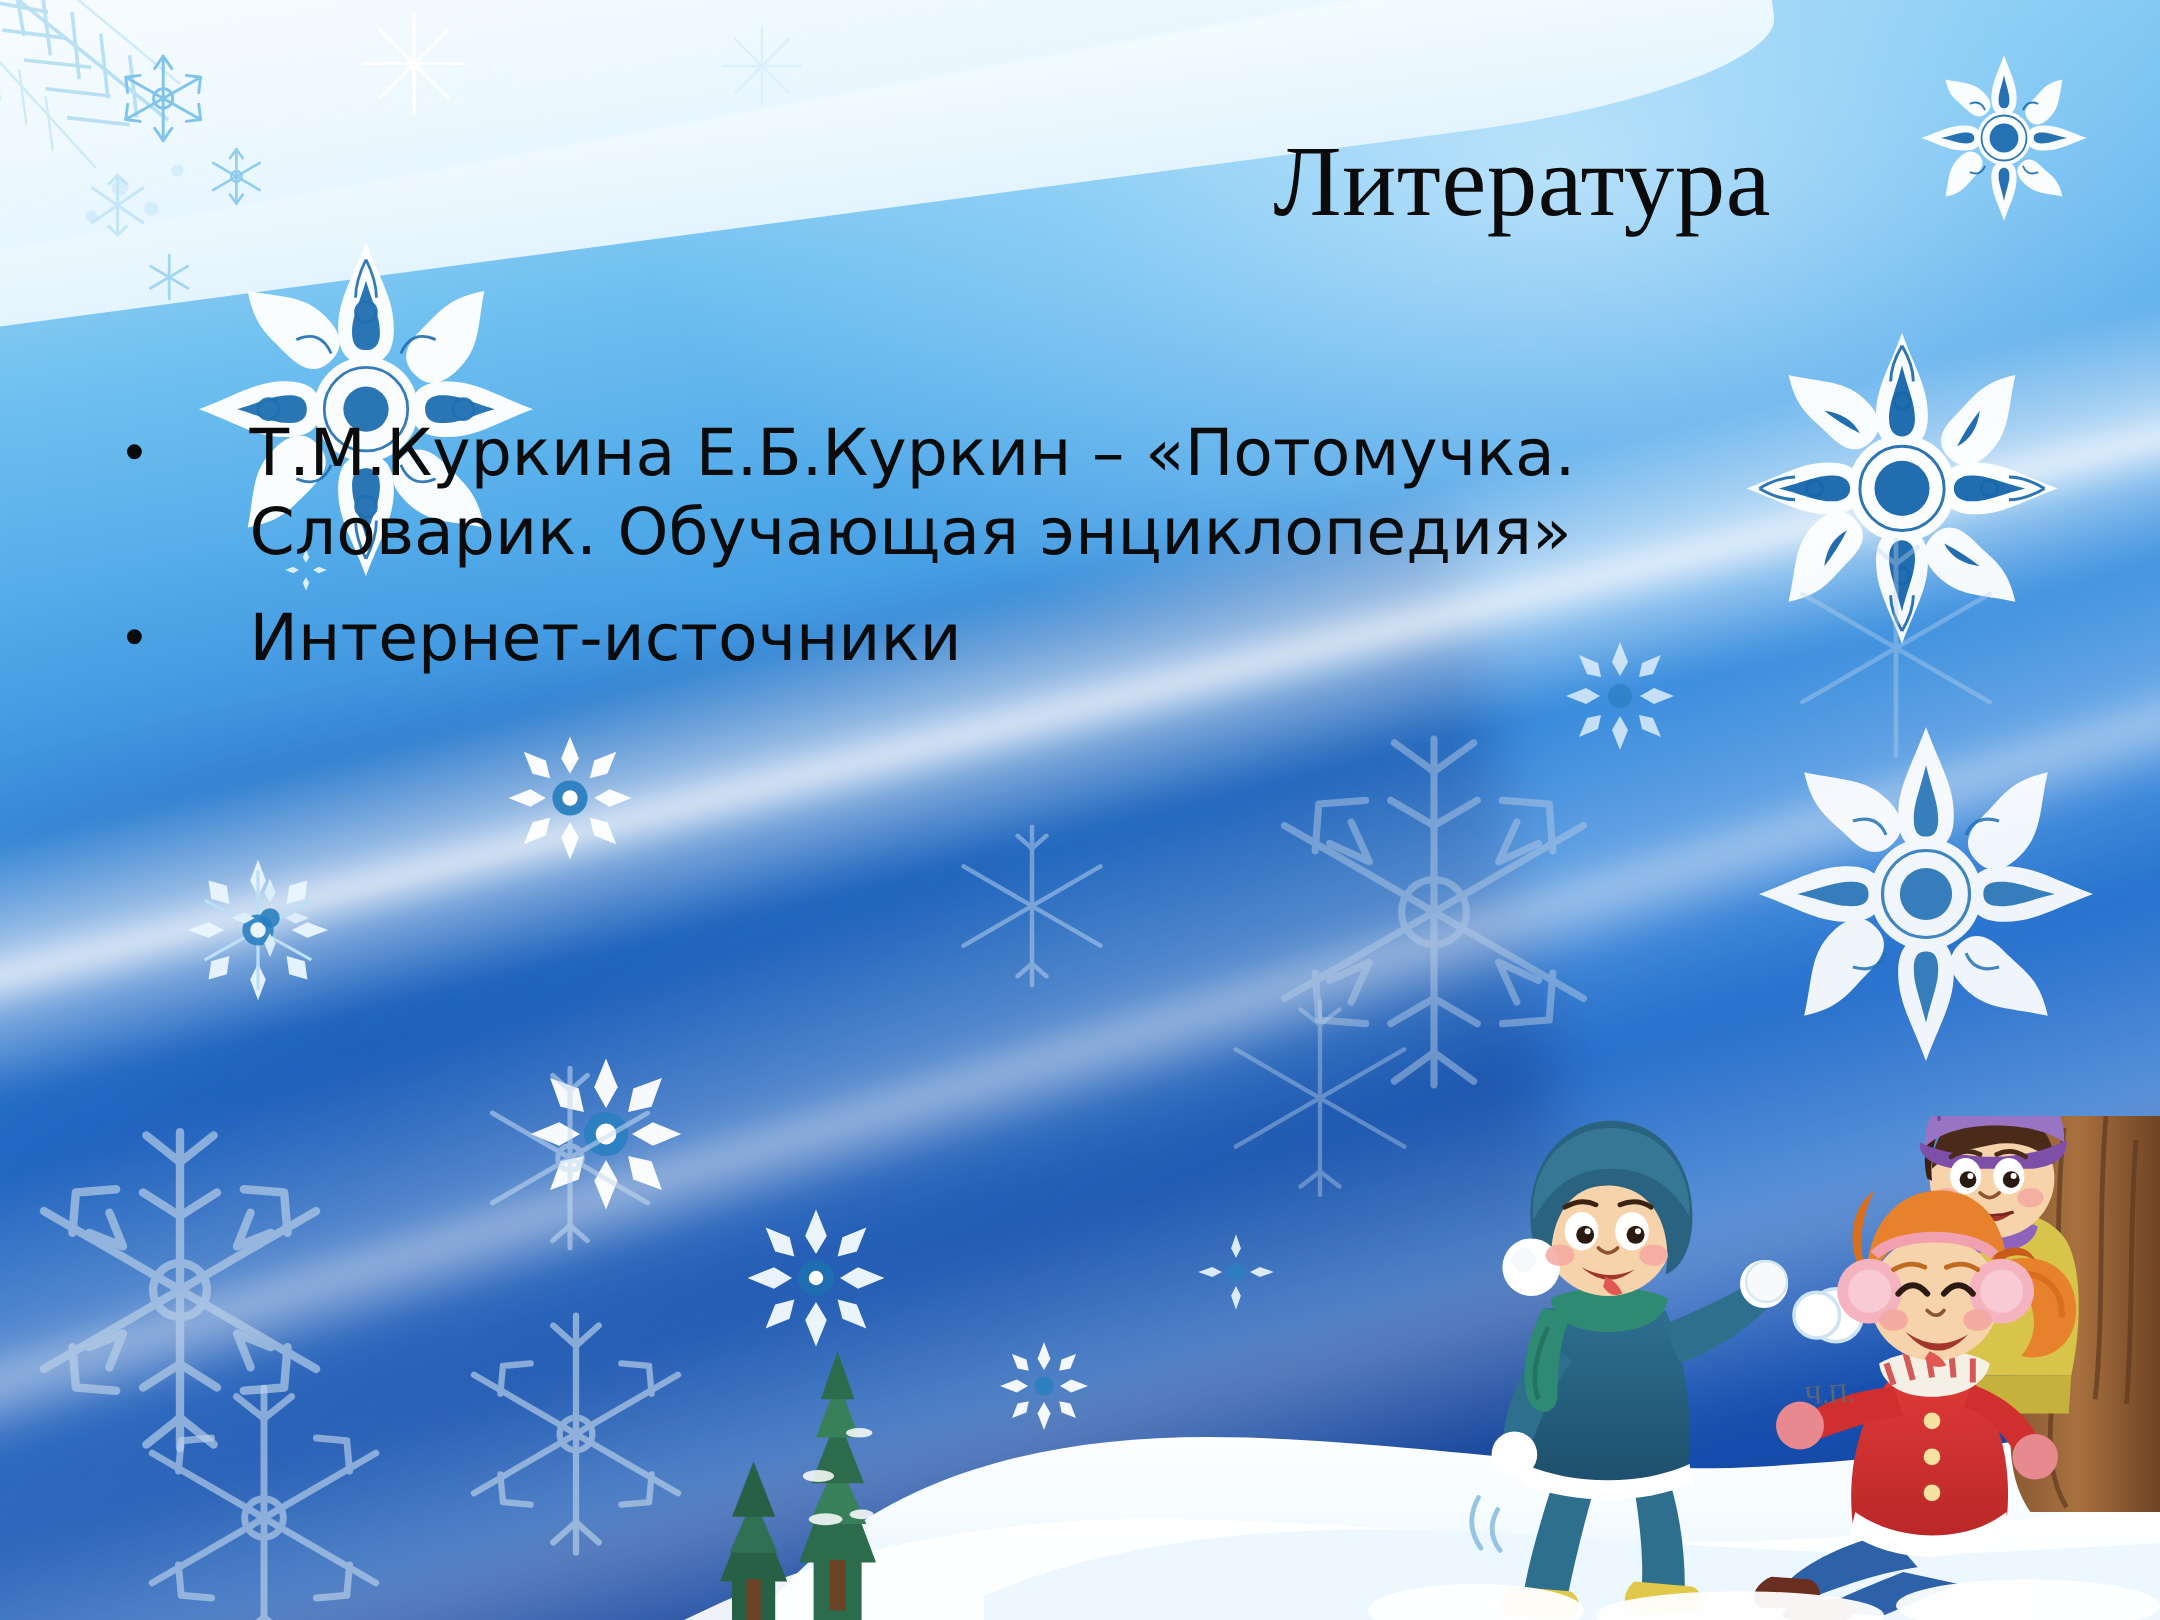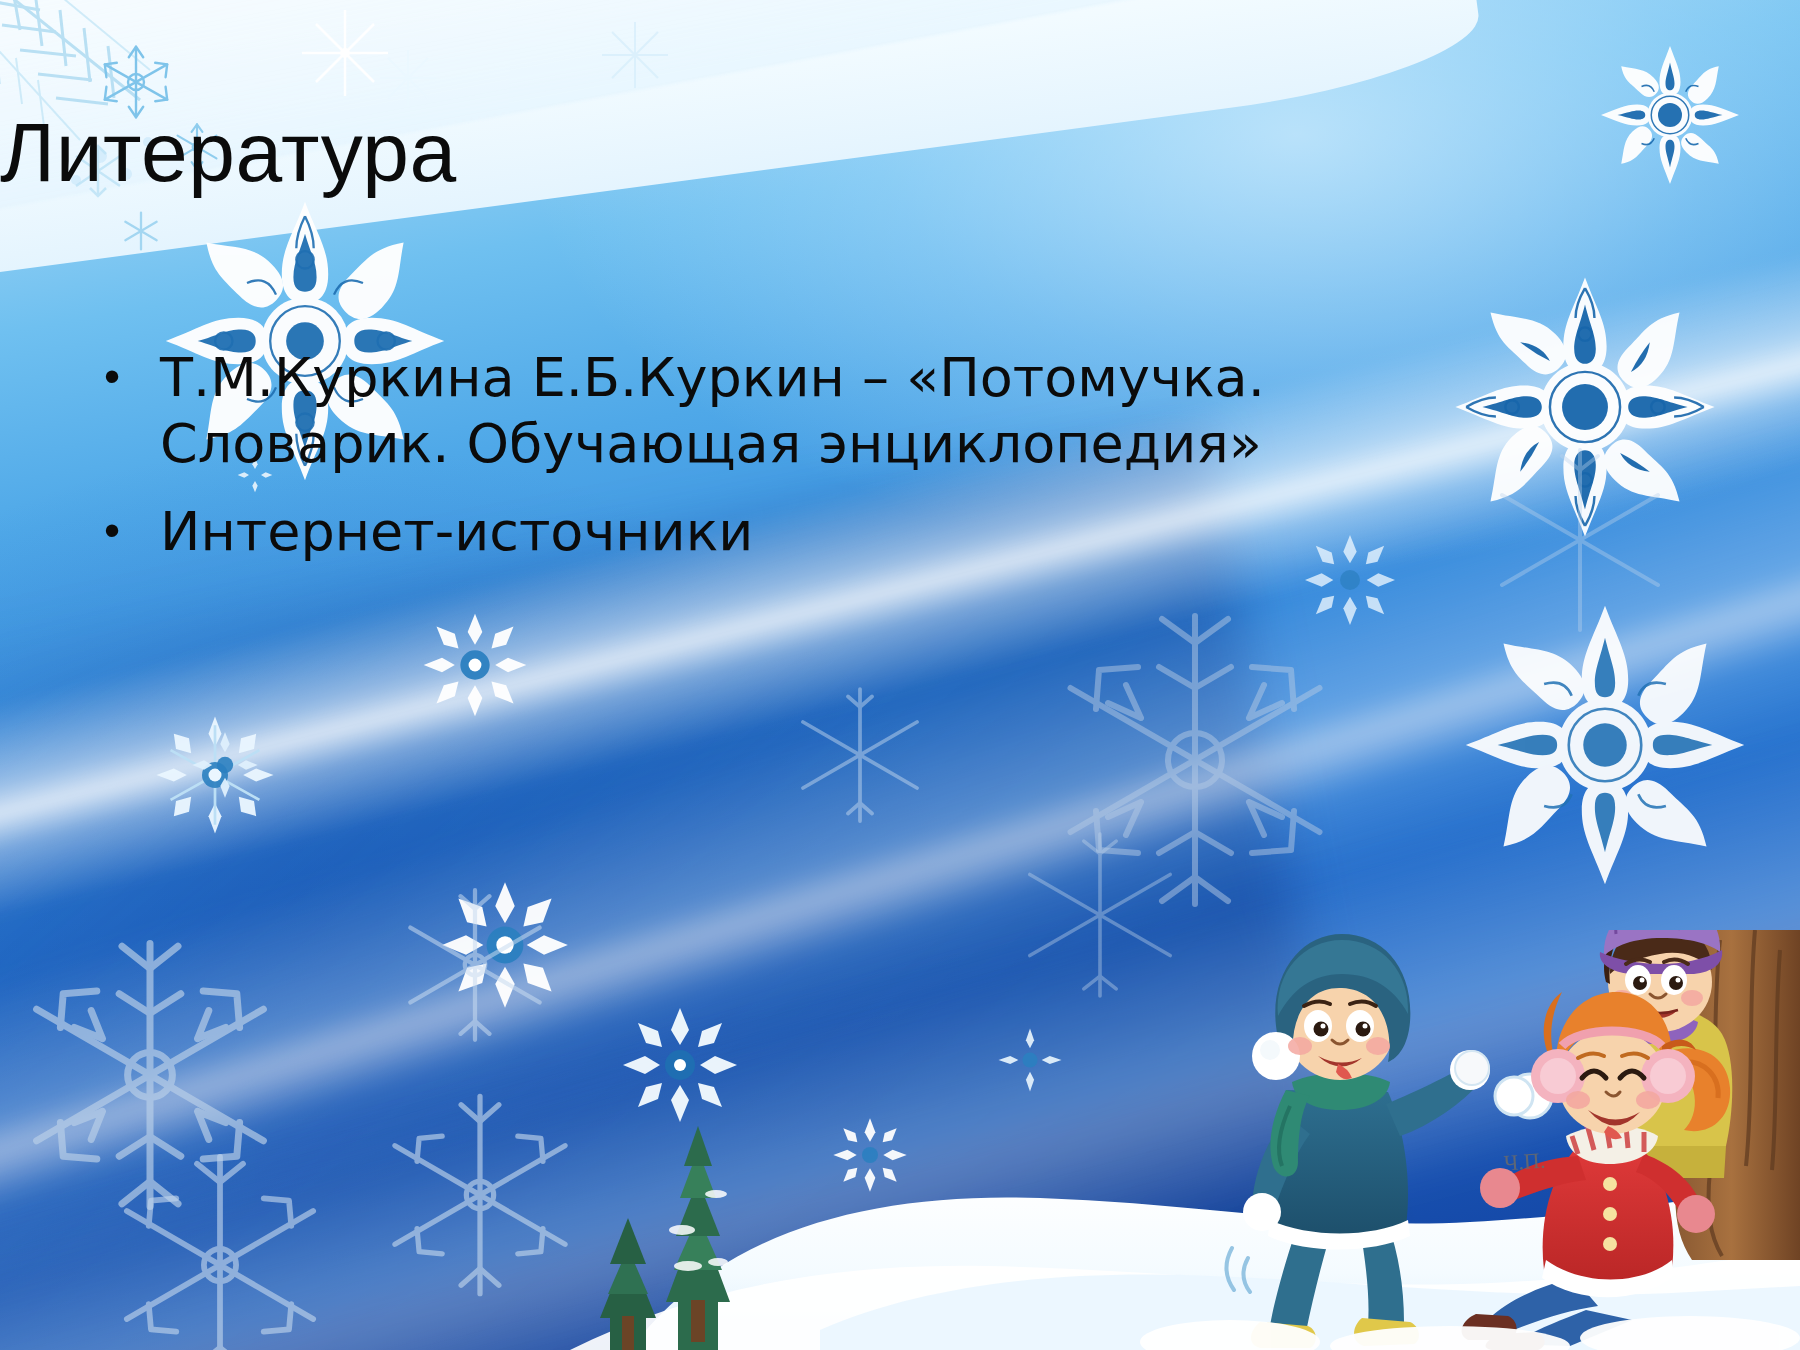"Литература" #title { font-family: Liberation Sans, sans-serif -> Liberation Serif, serif; text-align: left -> right }
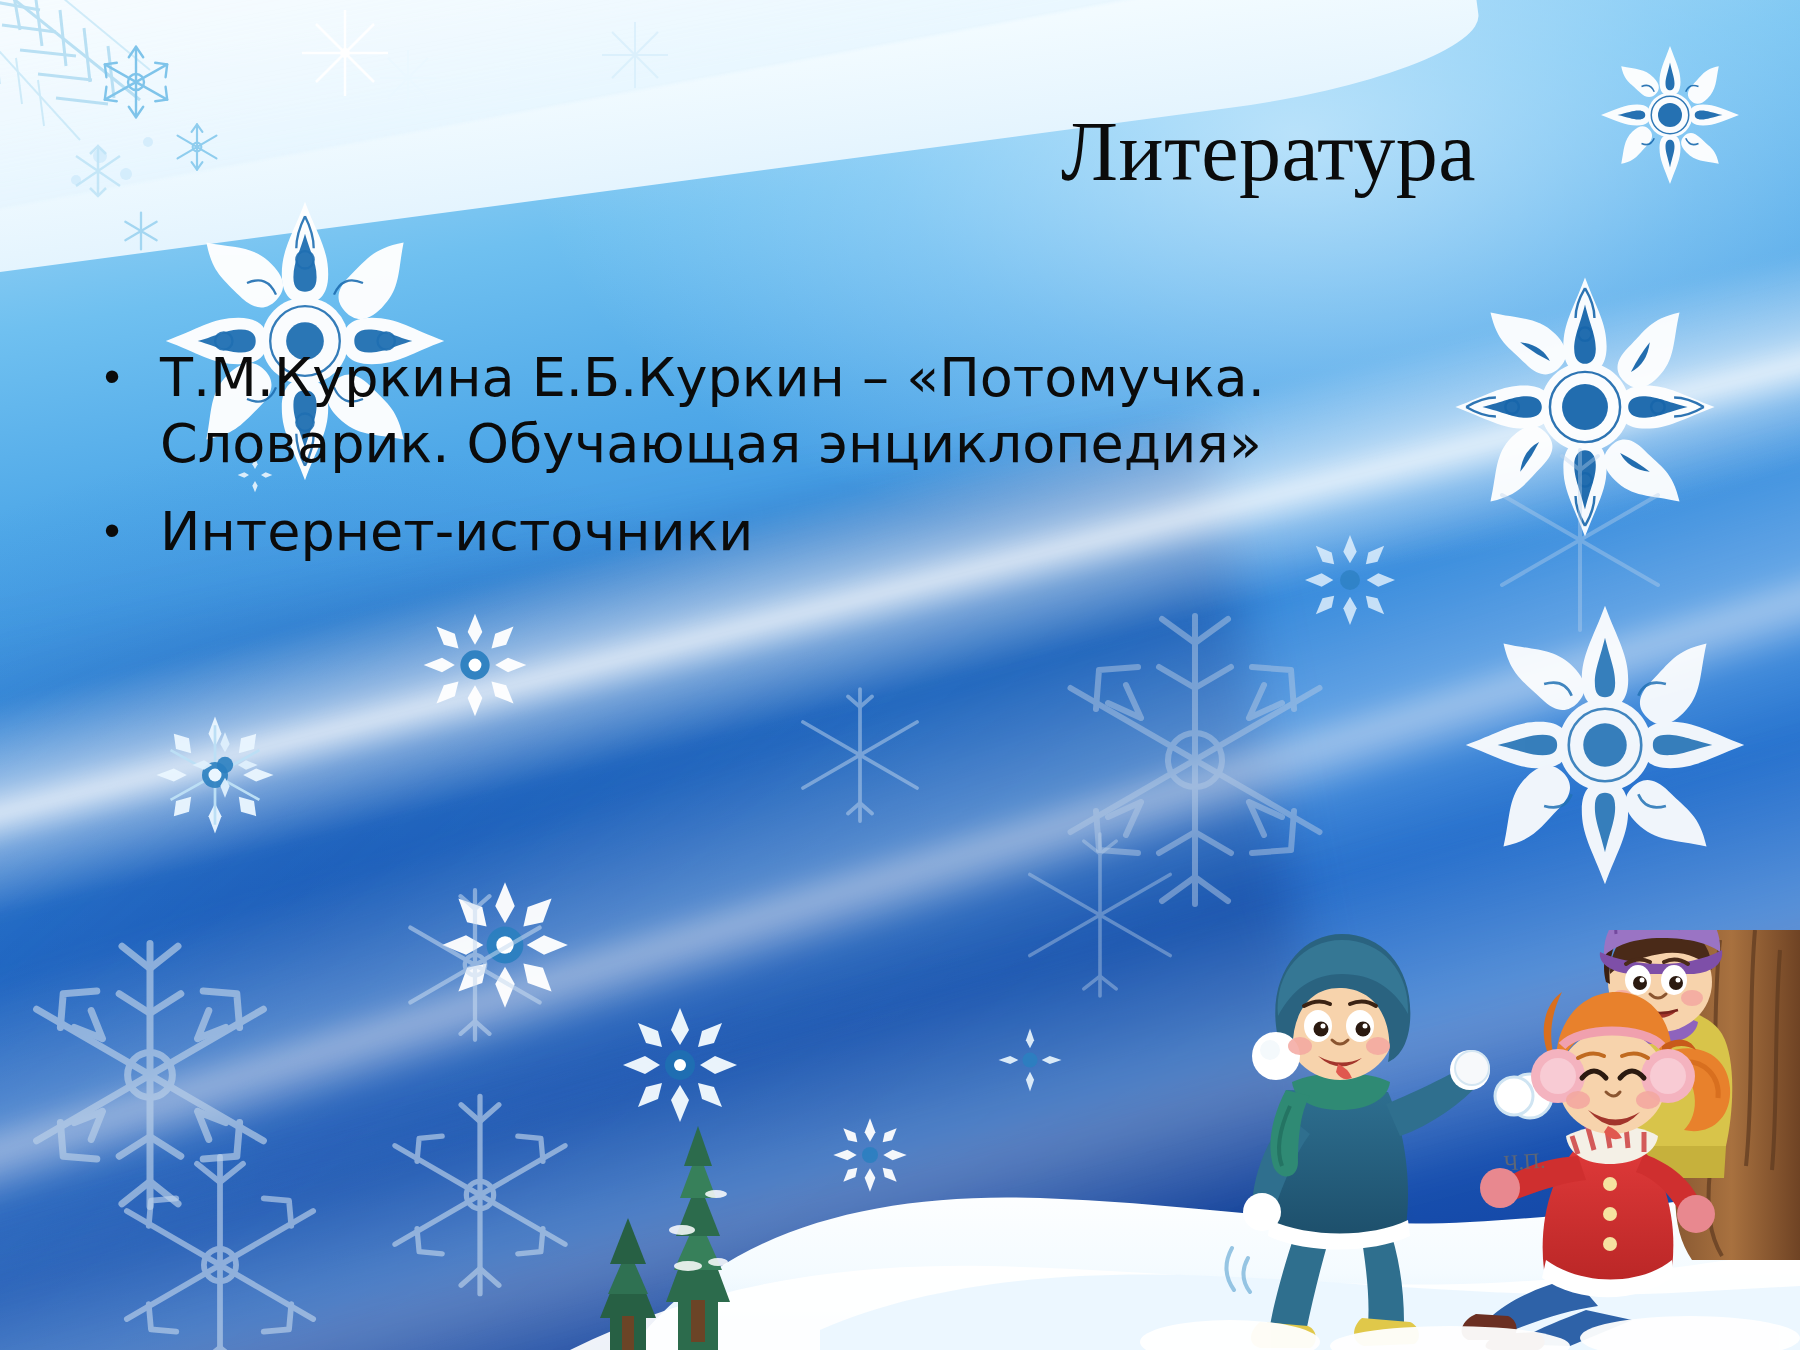"Т.М.Куркина Е.Б.Куркин – «Потомучка." .btxt { margin-left: none -> 48px }
